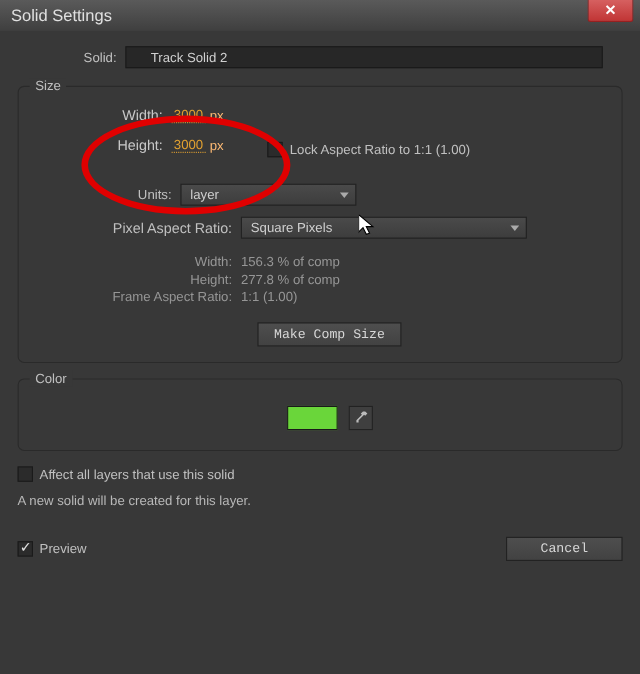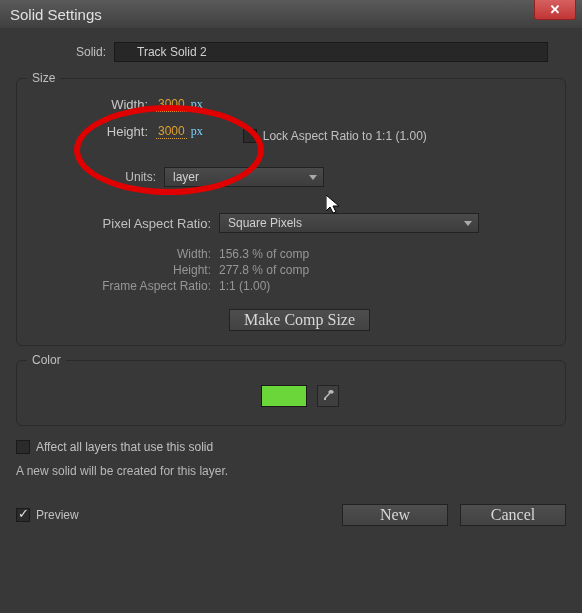"px" .unit-suffix { color: #7dd3fc -> #fdba74; font-family: Liberation Serif, serif -> none }
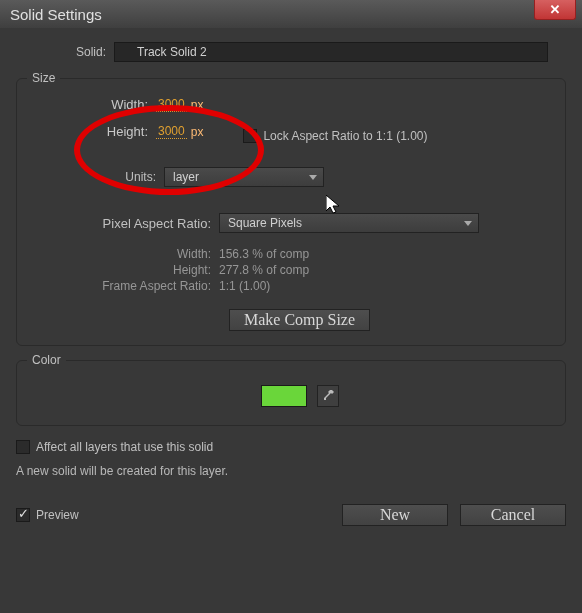"Pixel Aspect Ratio:" .par-row { margin: 26px 0 14px 0 -> 10px 0 14px 0 }
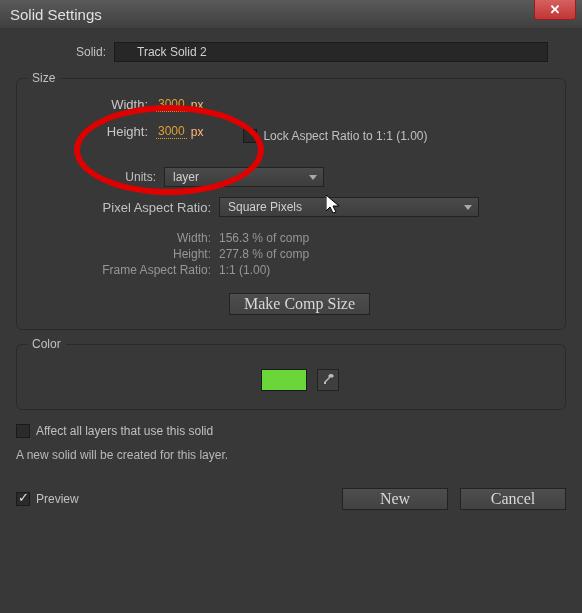"Make Comp Size" .btn { font-family: Liberation Serif, serif -> Liberation Mono, monospace; font-size: 16px -> 12px }
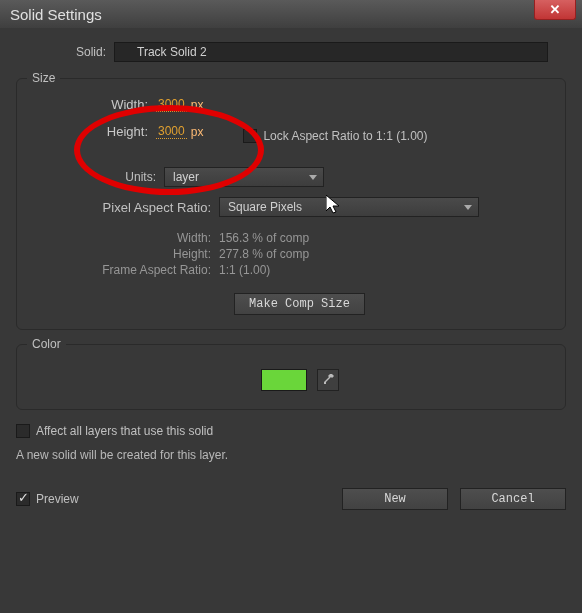"New" button.btn { html: <button>New</button> -> none }
